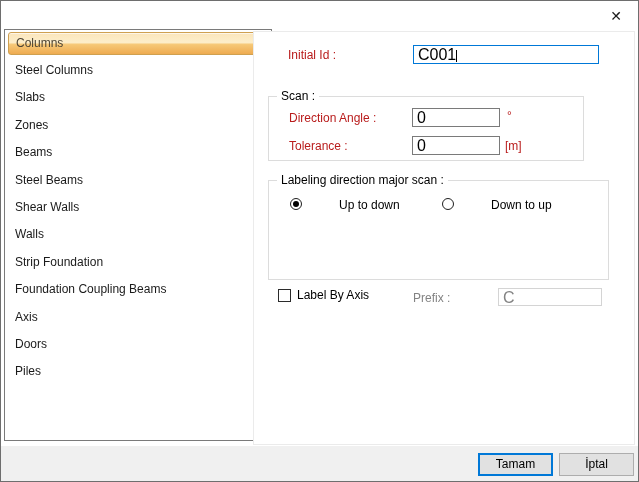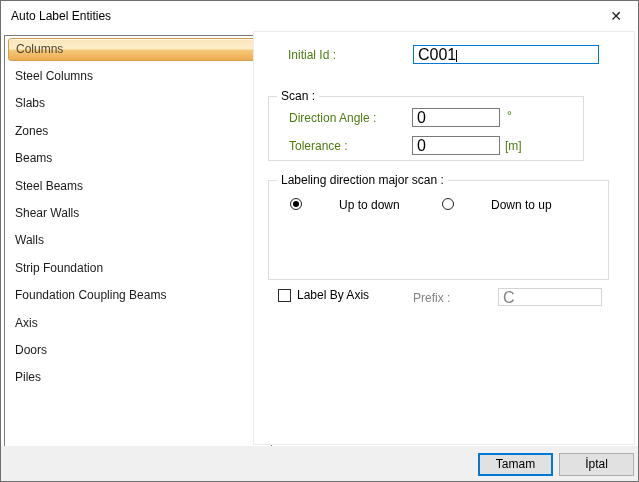"Auto Label Entities" span.title-text { html: <span>Auto Label Entities</span> -> none }
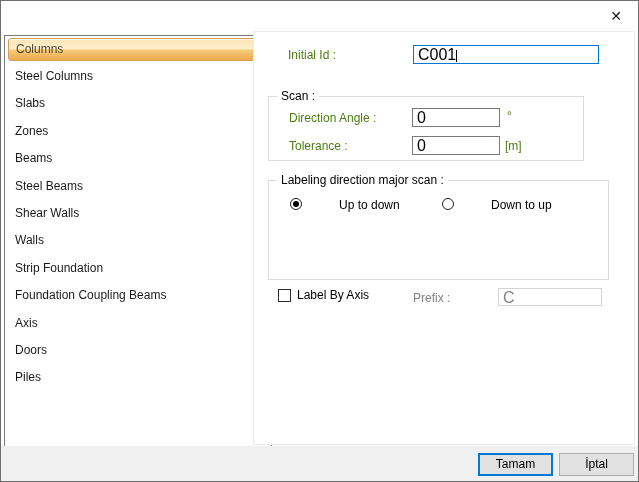"Columns" .listbox { top: 34px -> 28px }
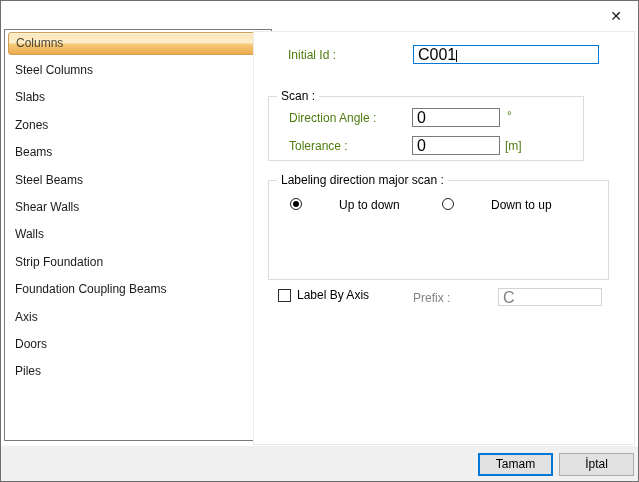"Initial Id :" .lbl { color: #4d7c0f -> #b91c1c }
